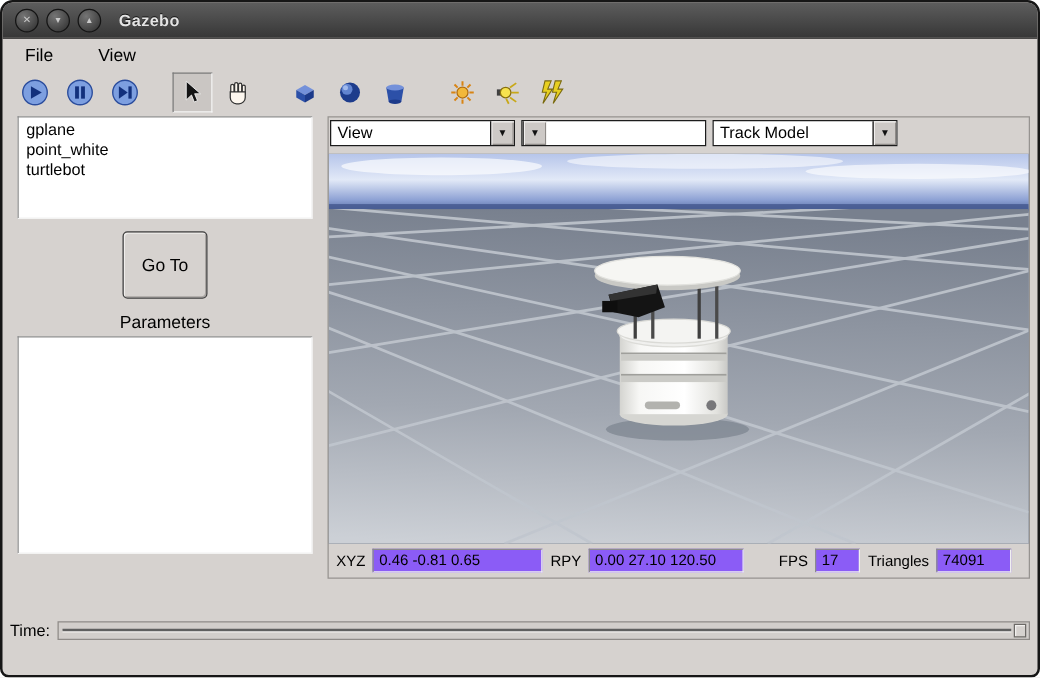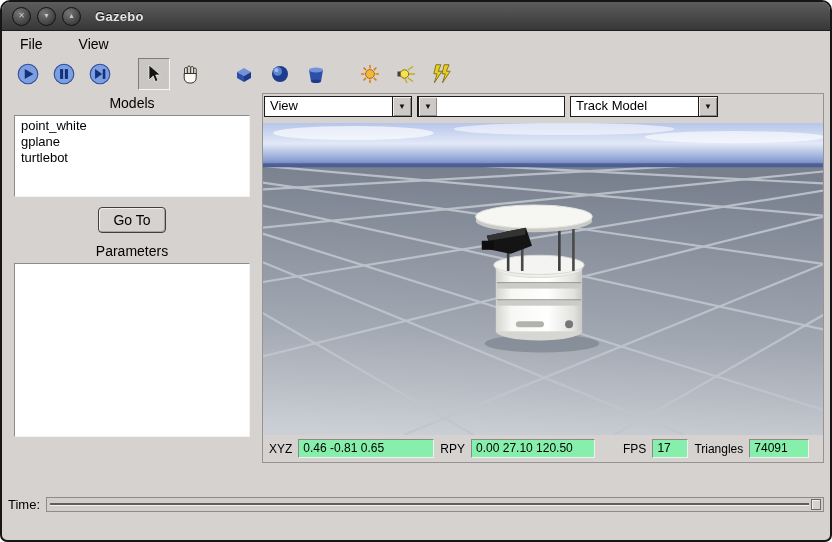"Models" div.panel-title { html: <div>Models</div> -> none }
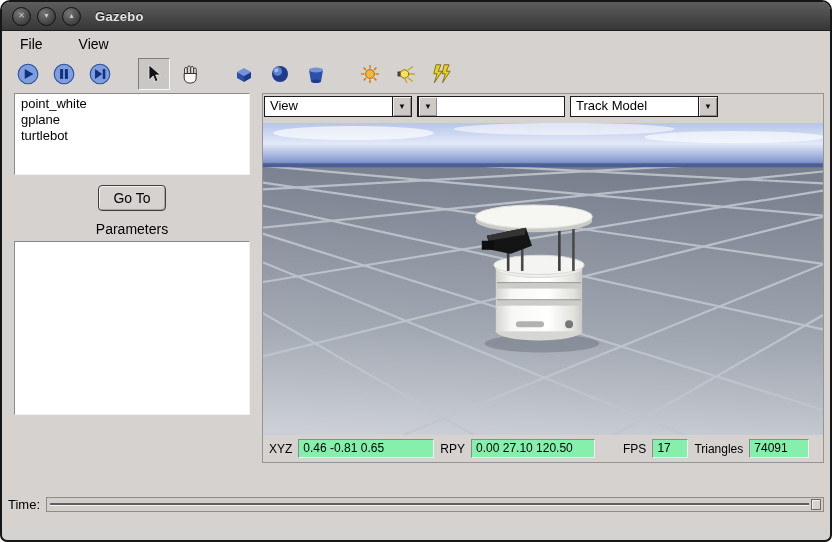"point_white" div.list-item { order: before "gplane" -> after "gplane" }
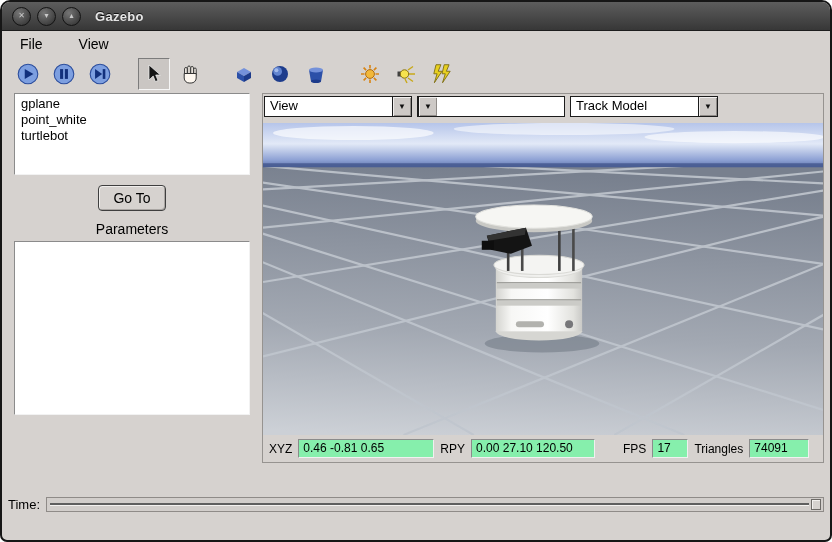"Go To" .goto-btn { padding: 4px 14px -> 18px 14px }
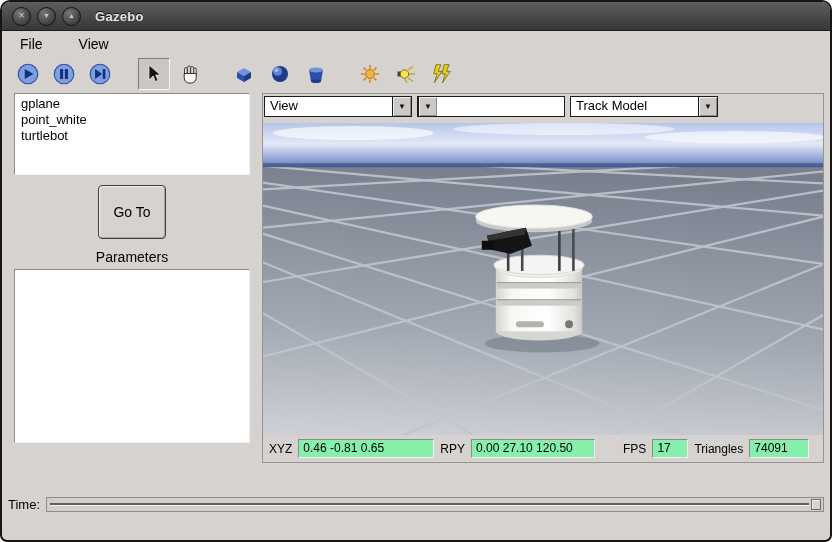"0.46 -0.81 0.65" .field { background: #86efac -> #8b5cf6 }
